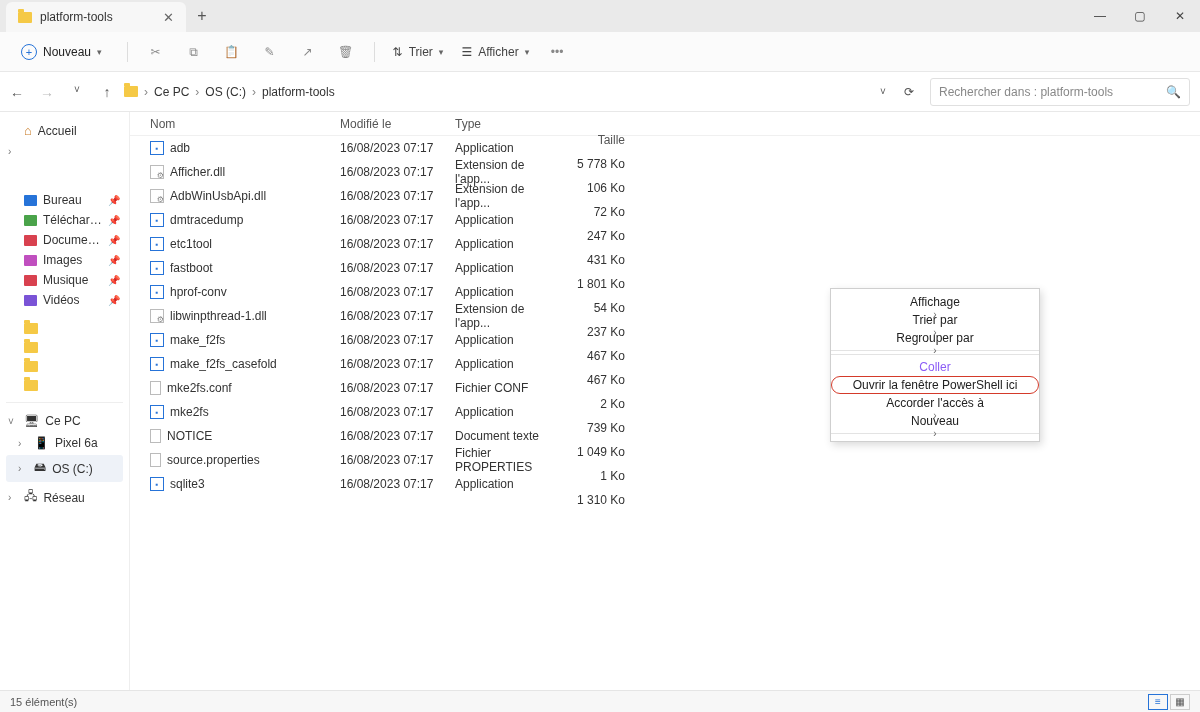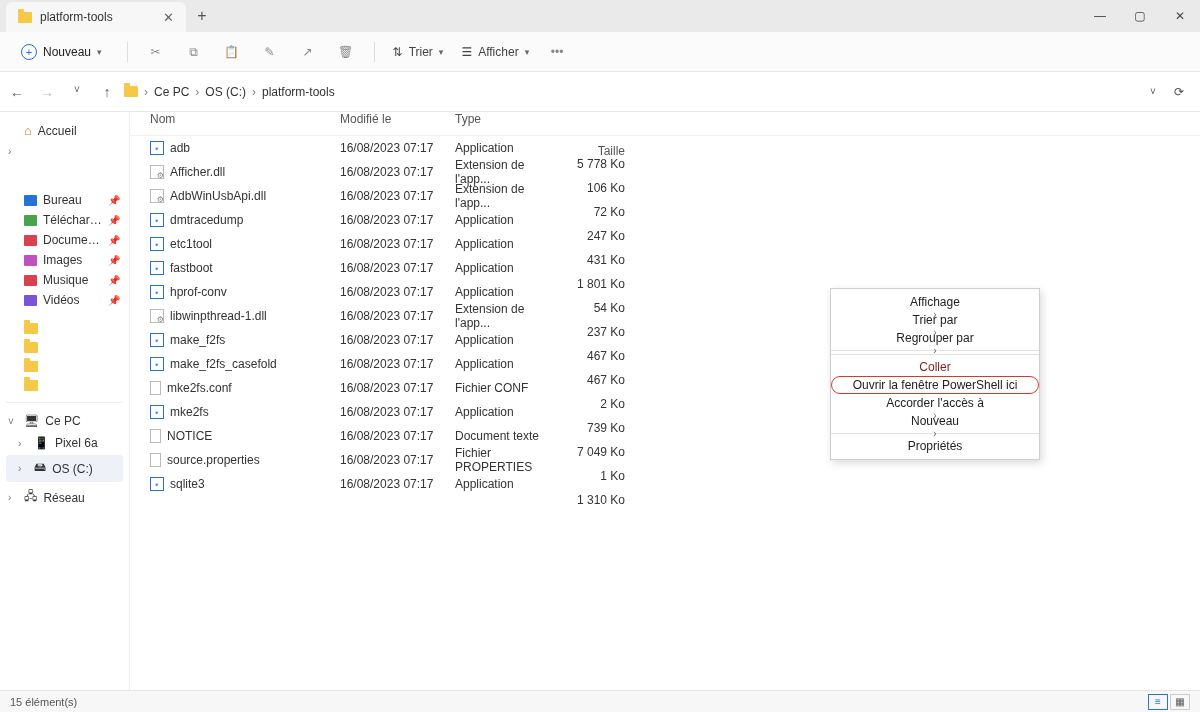"Rechercher dans : platform-tools" div.searchbox { html: none -> <div> <span>Rechercher dans : platform-tools</span> <span>🔍</span> </div> }
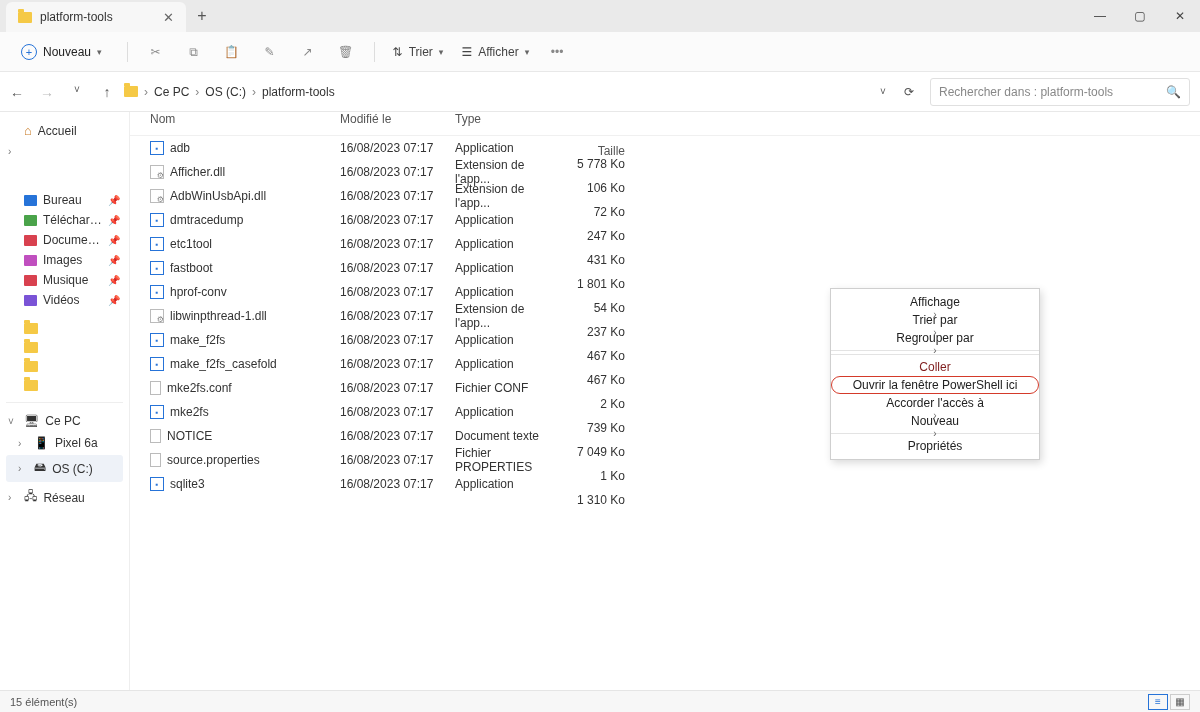"Nom" .columns { align-items: none -> center }
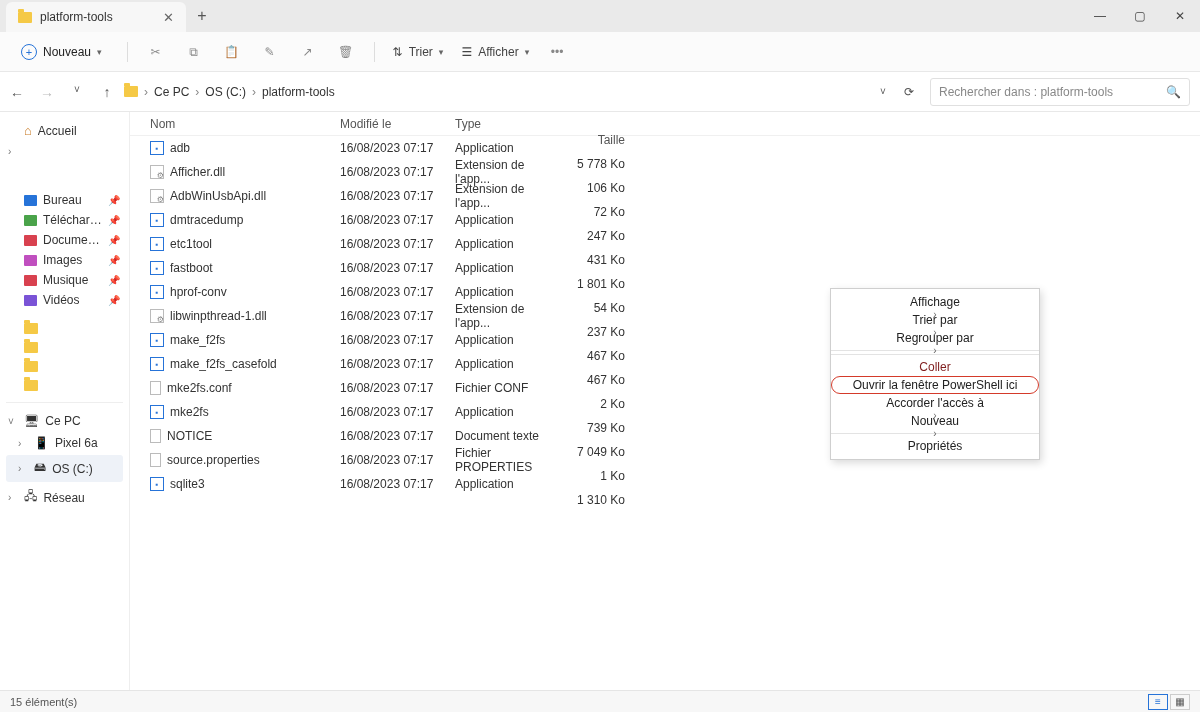"Coller" .cmitem.disabled { color: #7f1d1d -> #8b5cf6 }
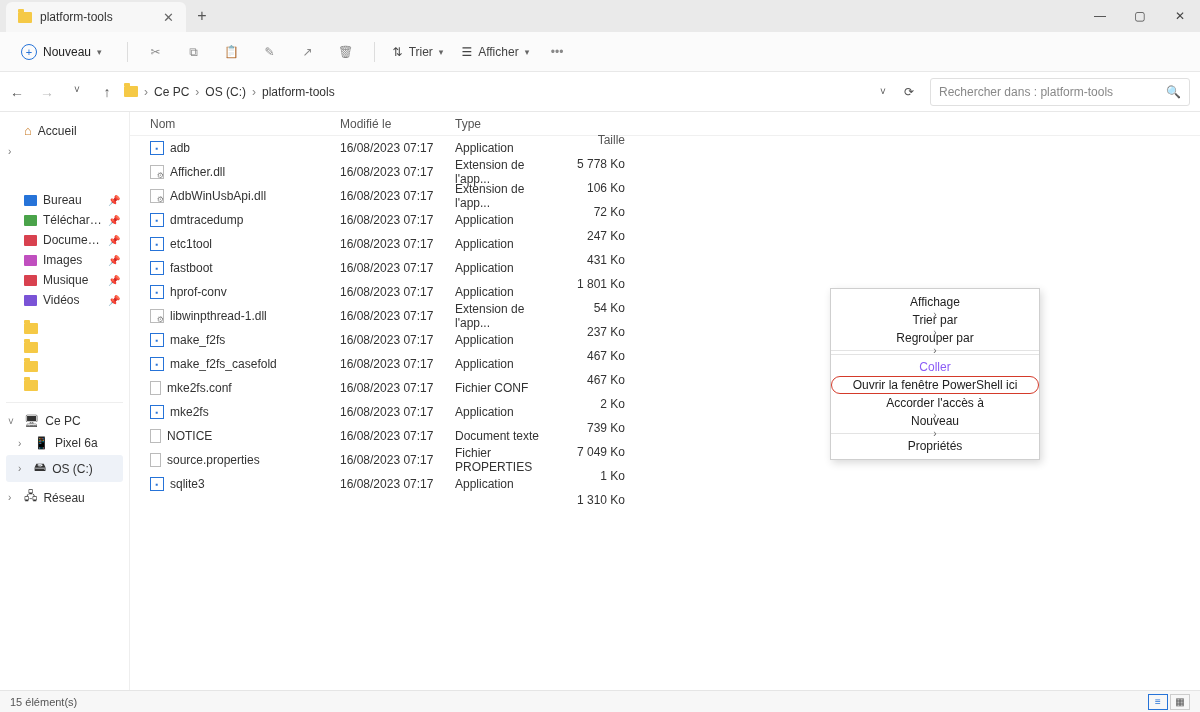"7 049 Ko" div.col-size { text: 7 049 -> 1 049 }
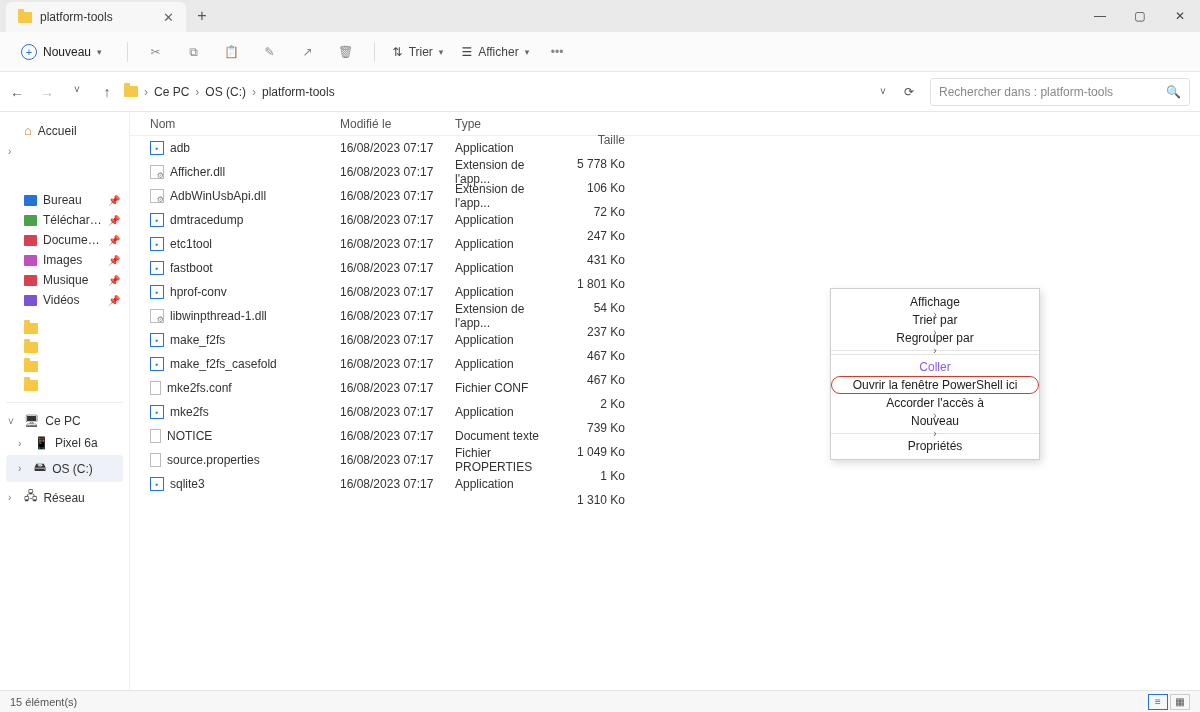"Propriétés" div.cmitem { html: <div> <span>Propriétés</span> </div> -> none }
